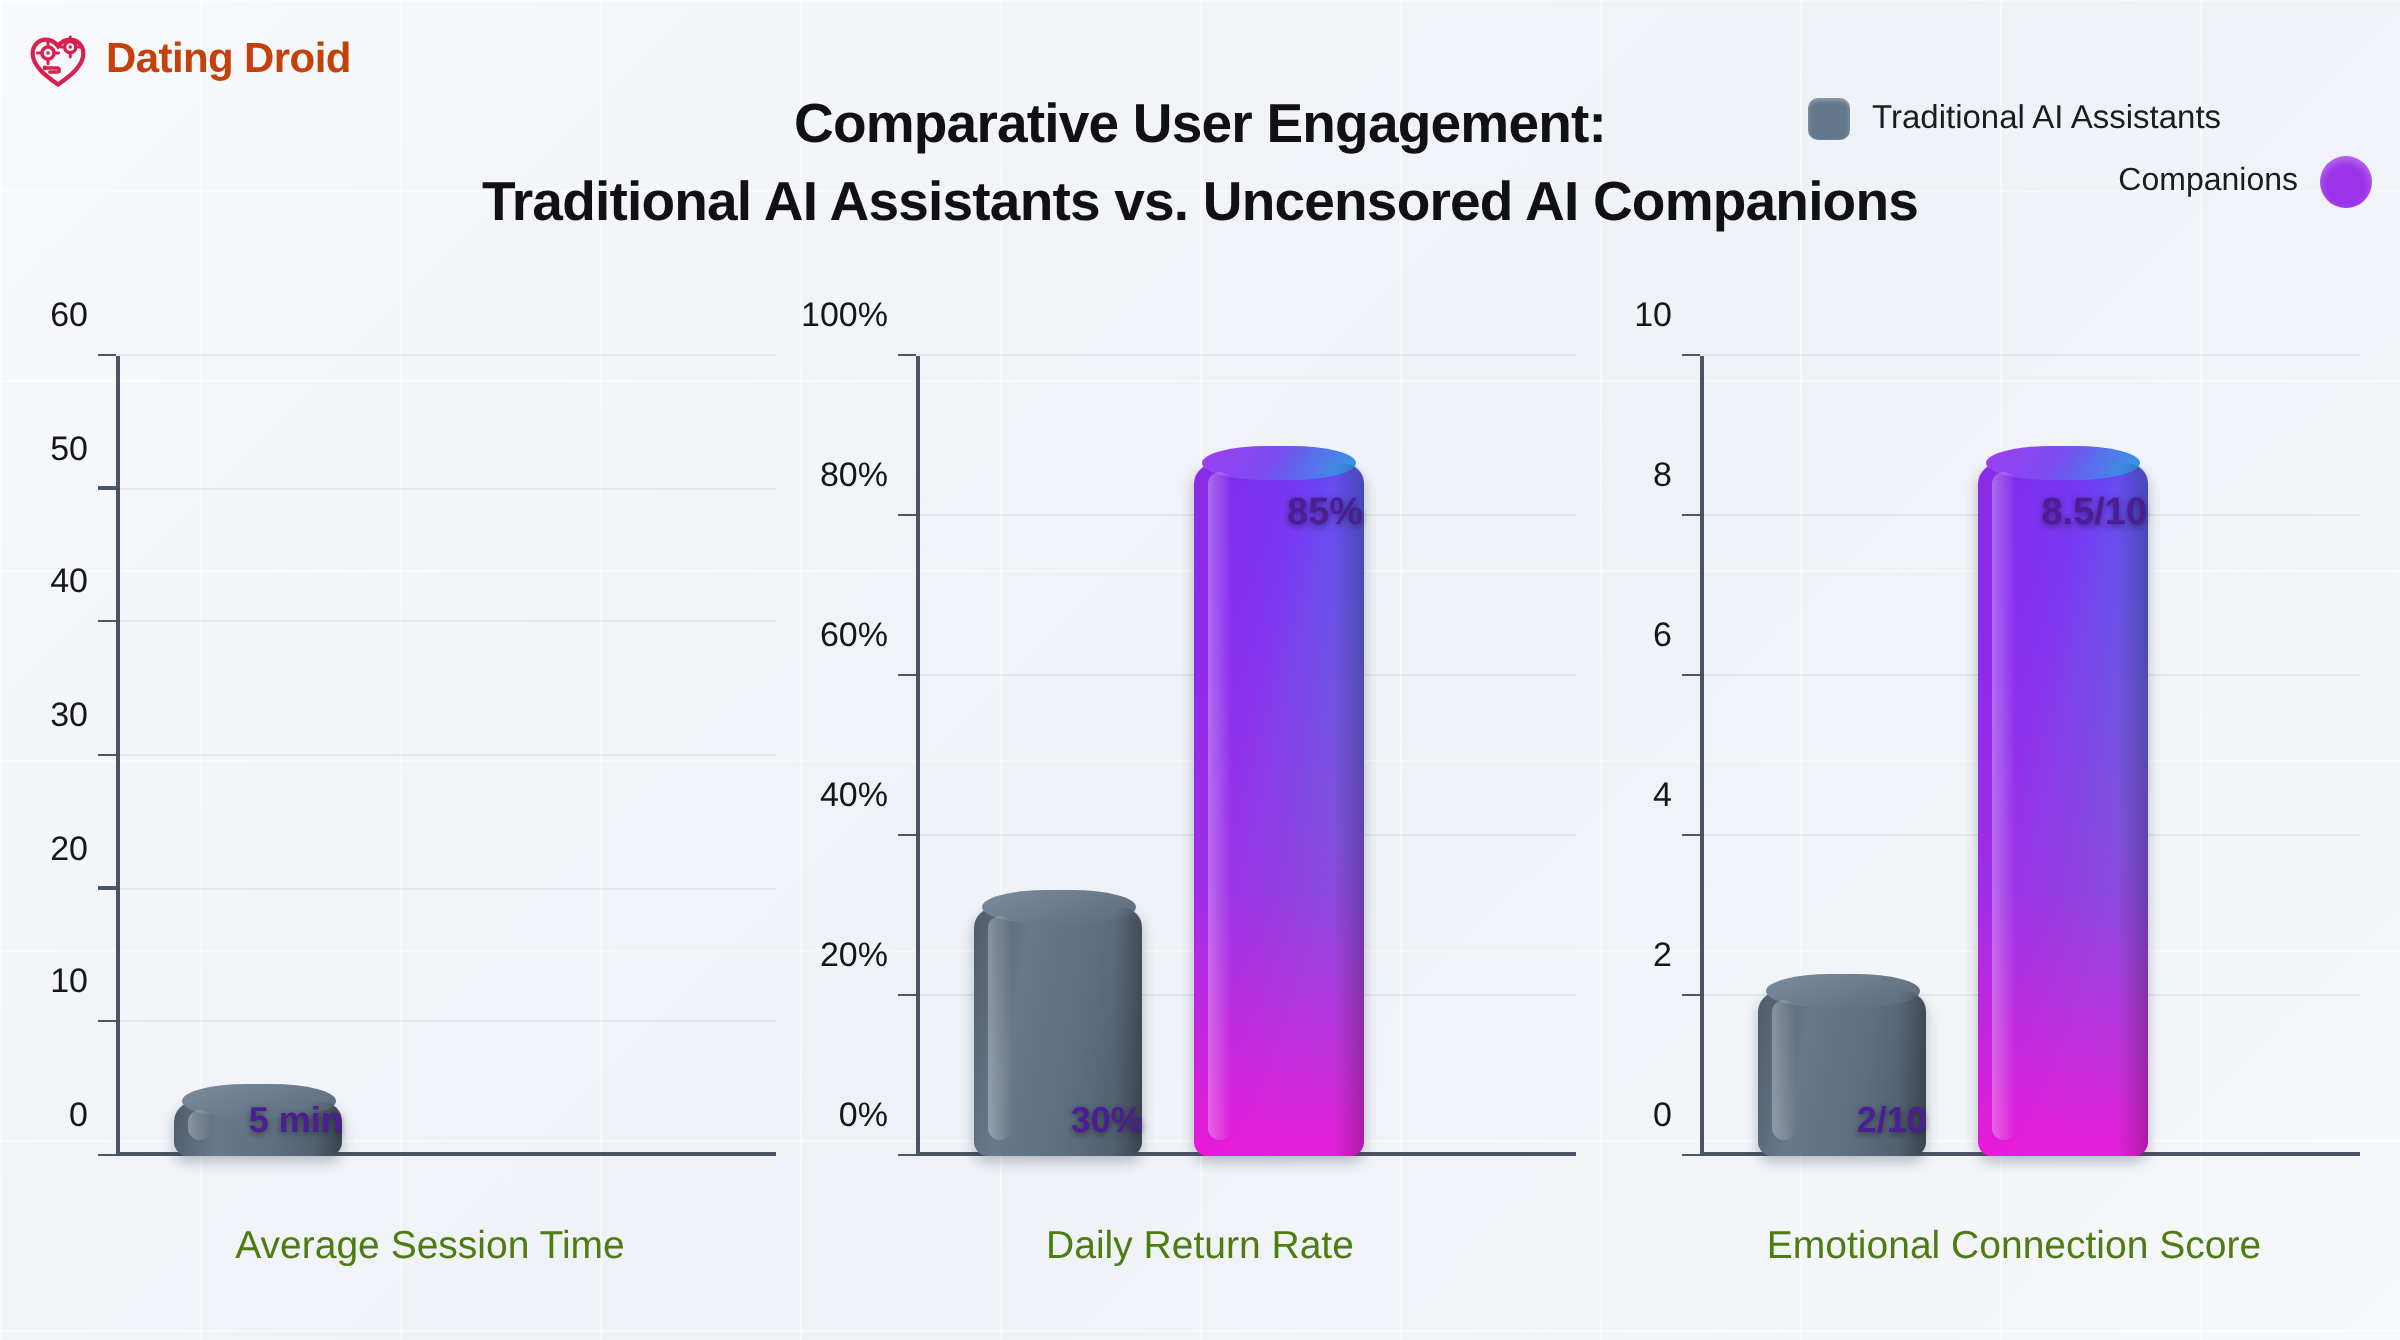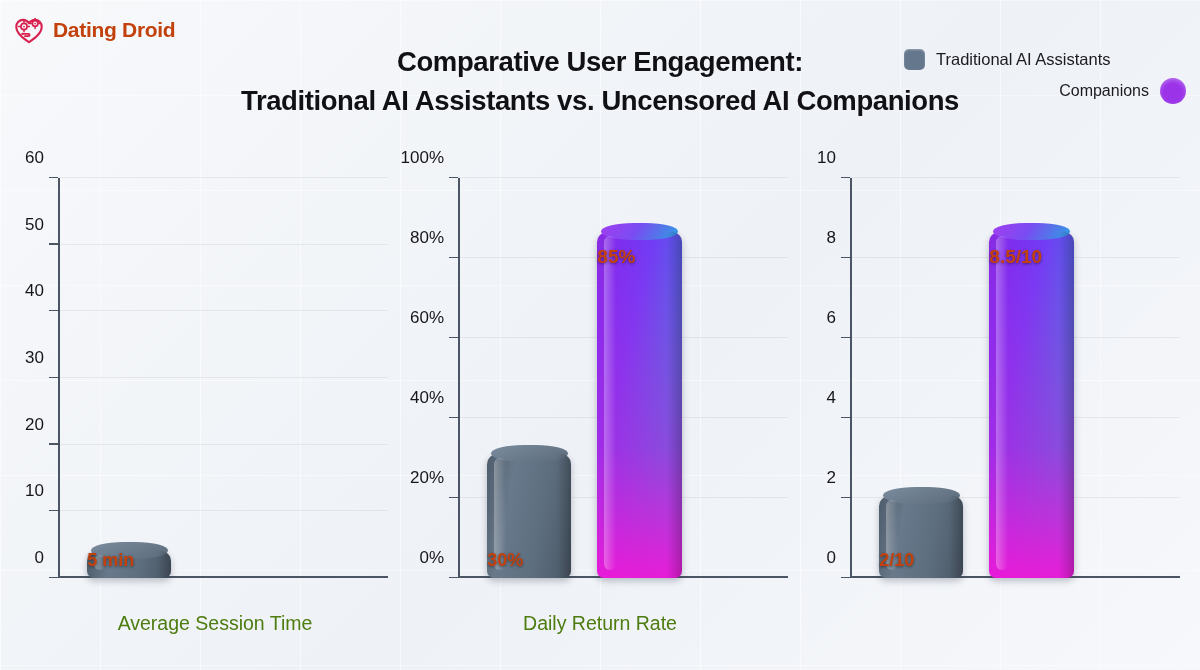"85%" .bar-label { color: #c2410c -> #4c1d95; text-align: left -> right }
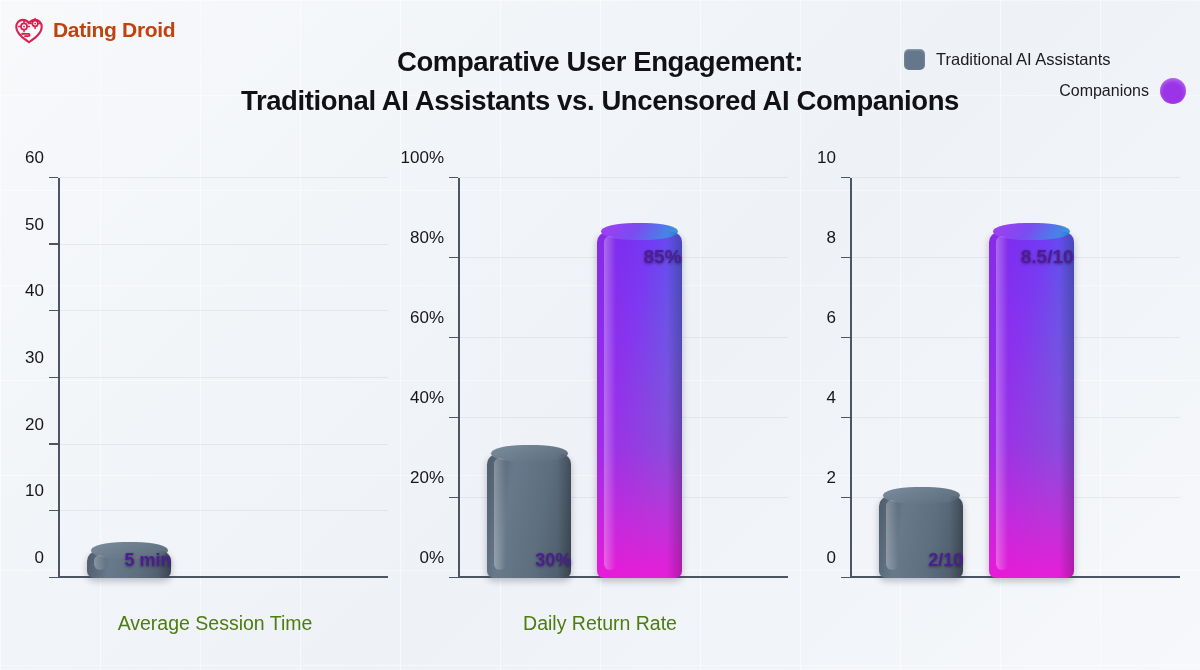"Emotional Connection Score" div.cat-label { html: none -> <div>Emotional Connection Score</div> }
